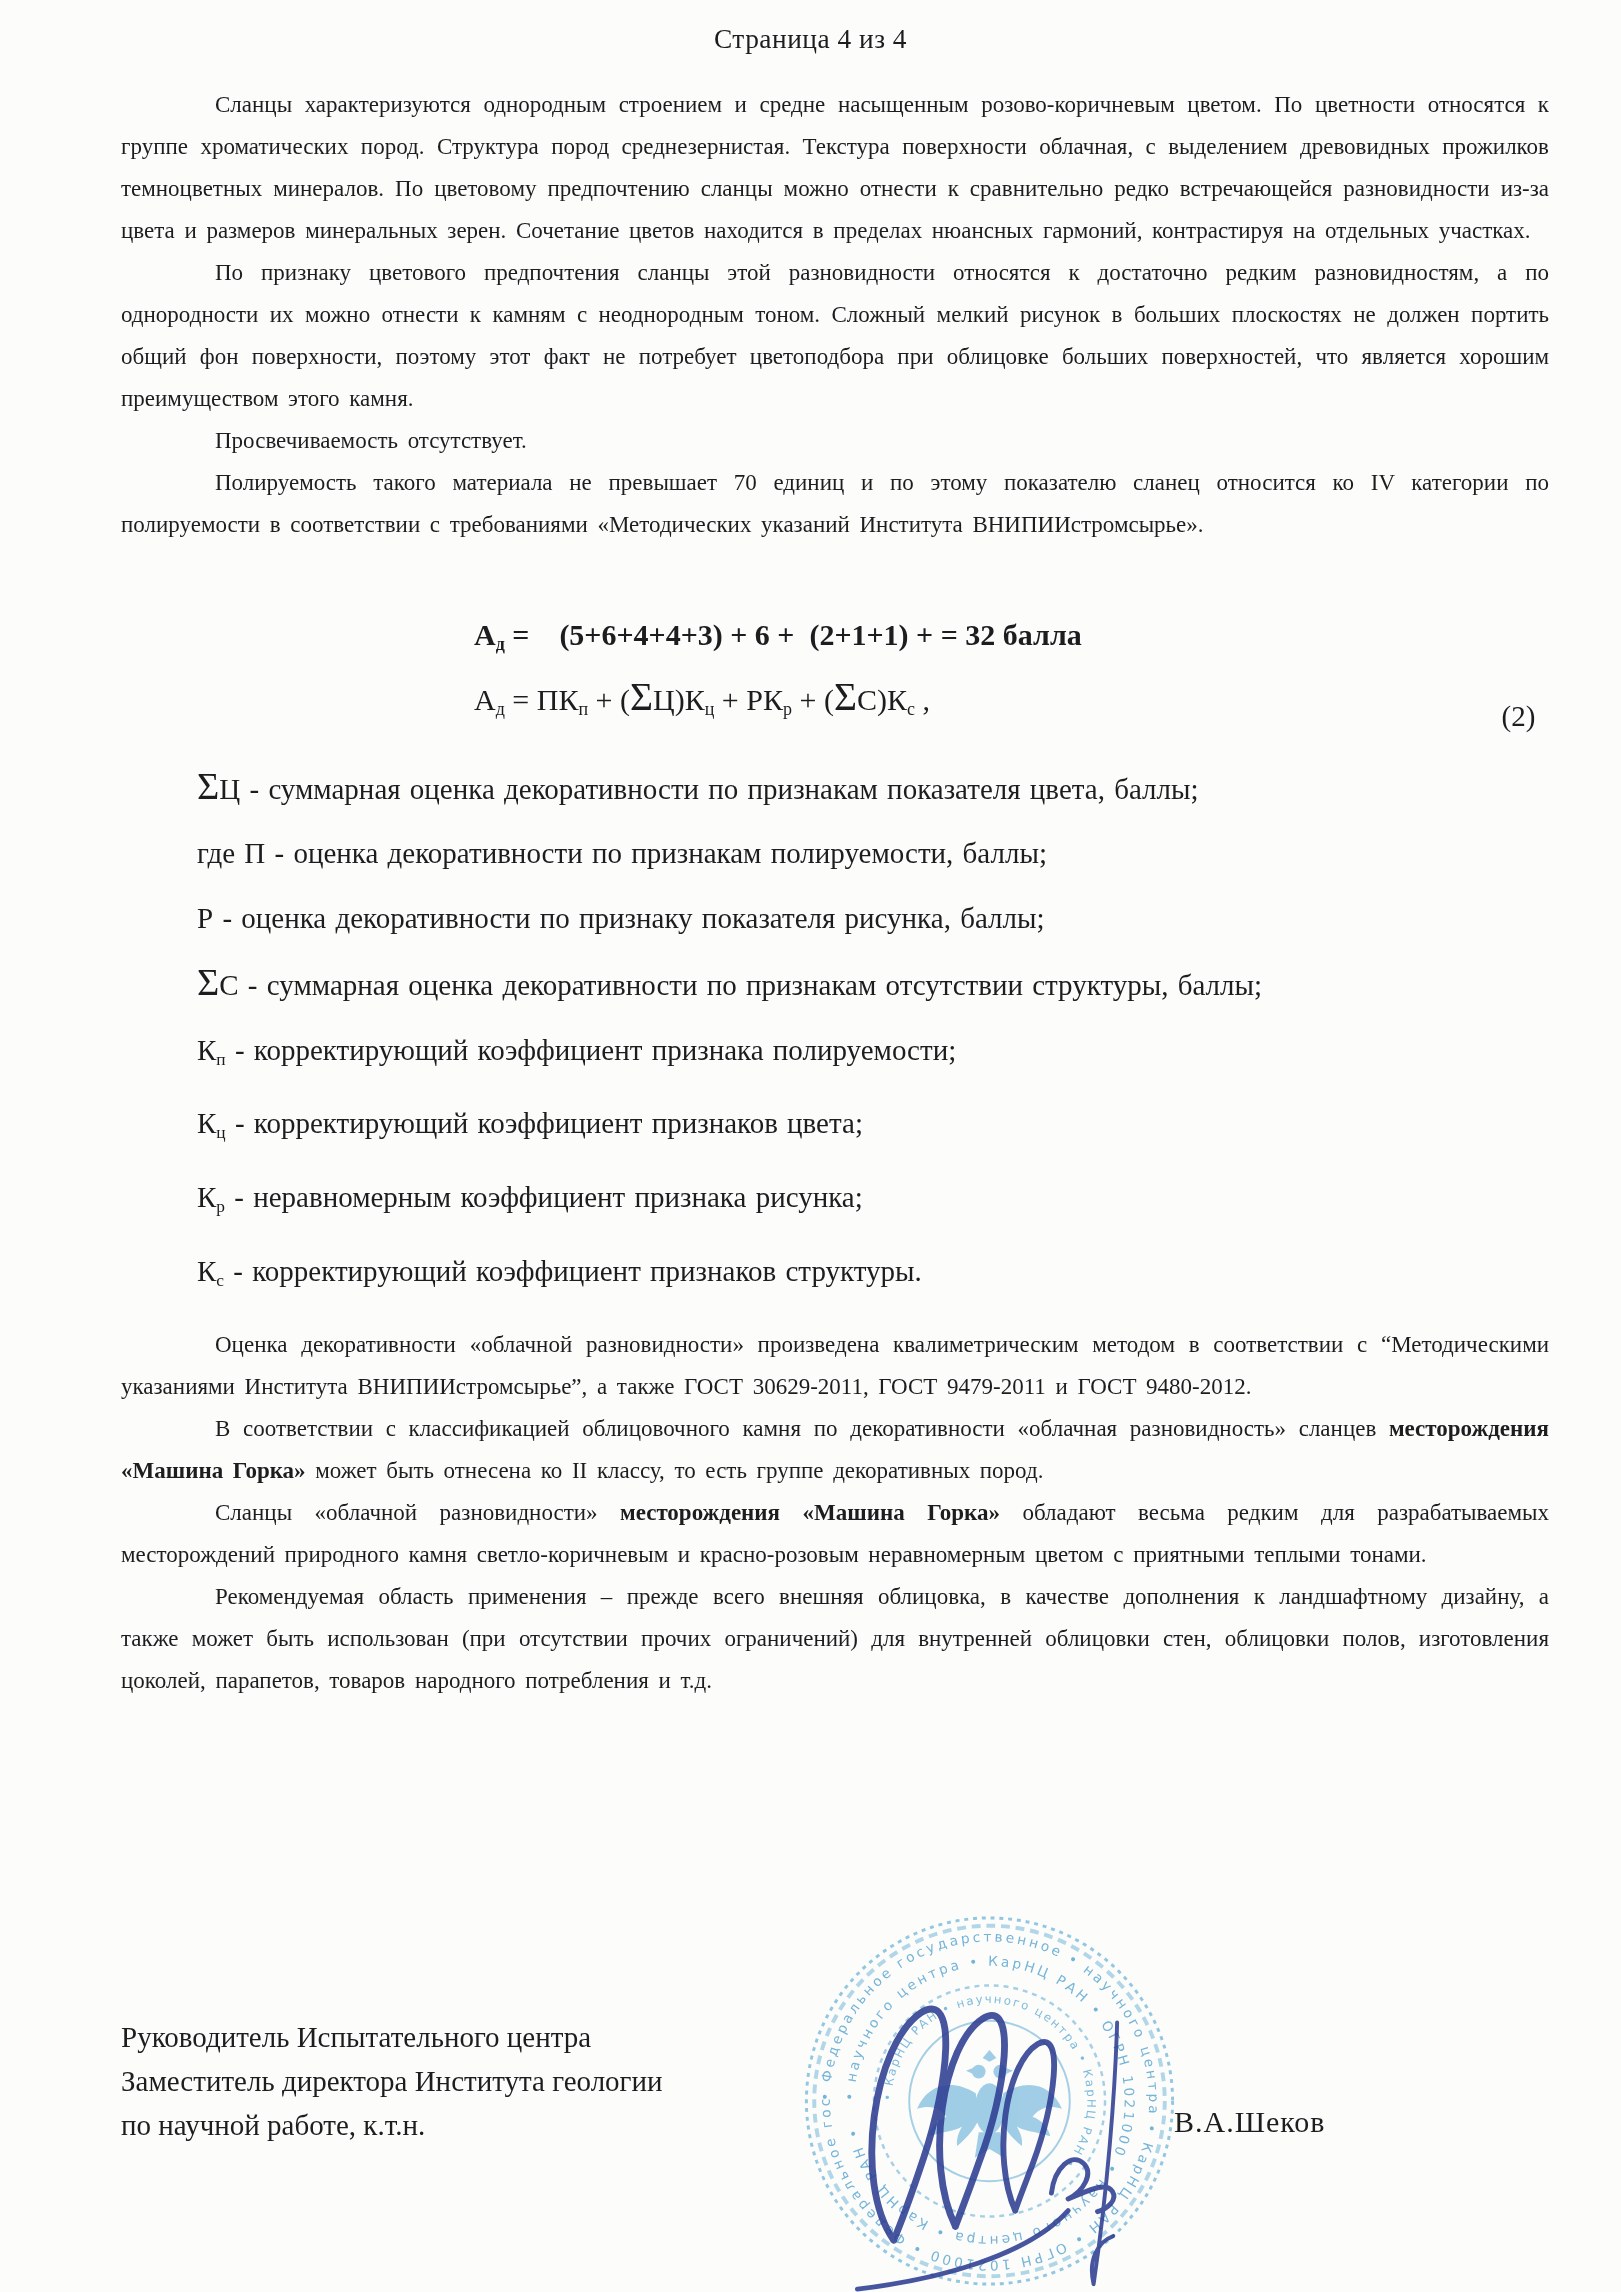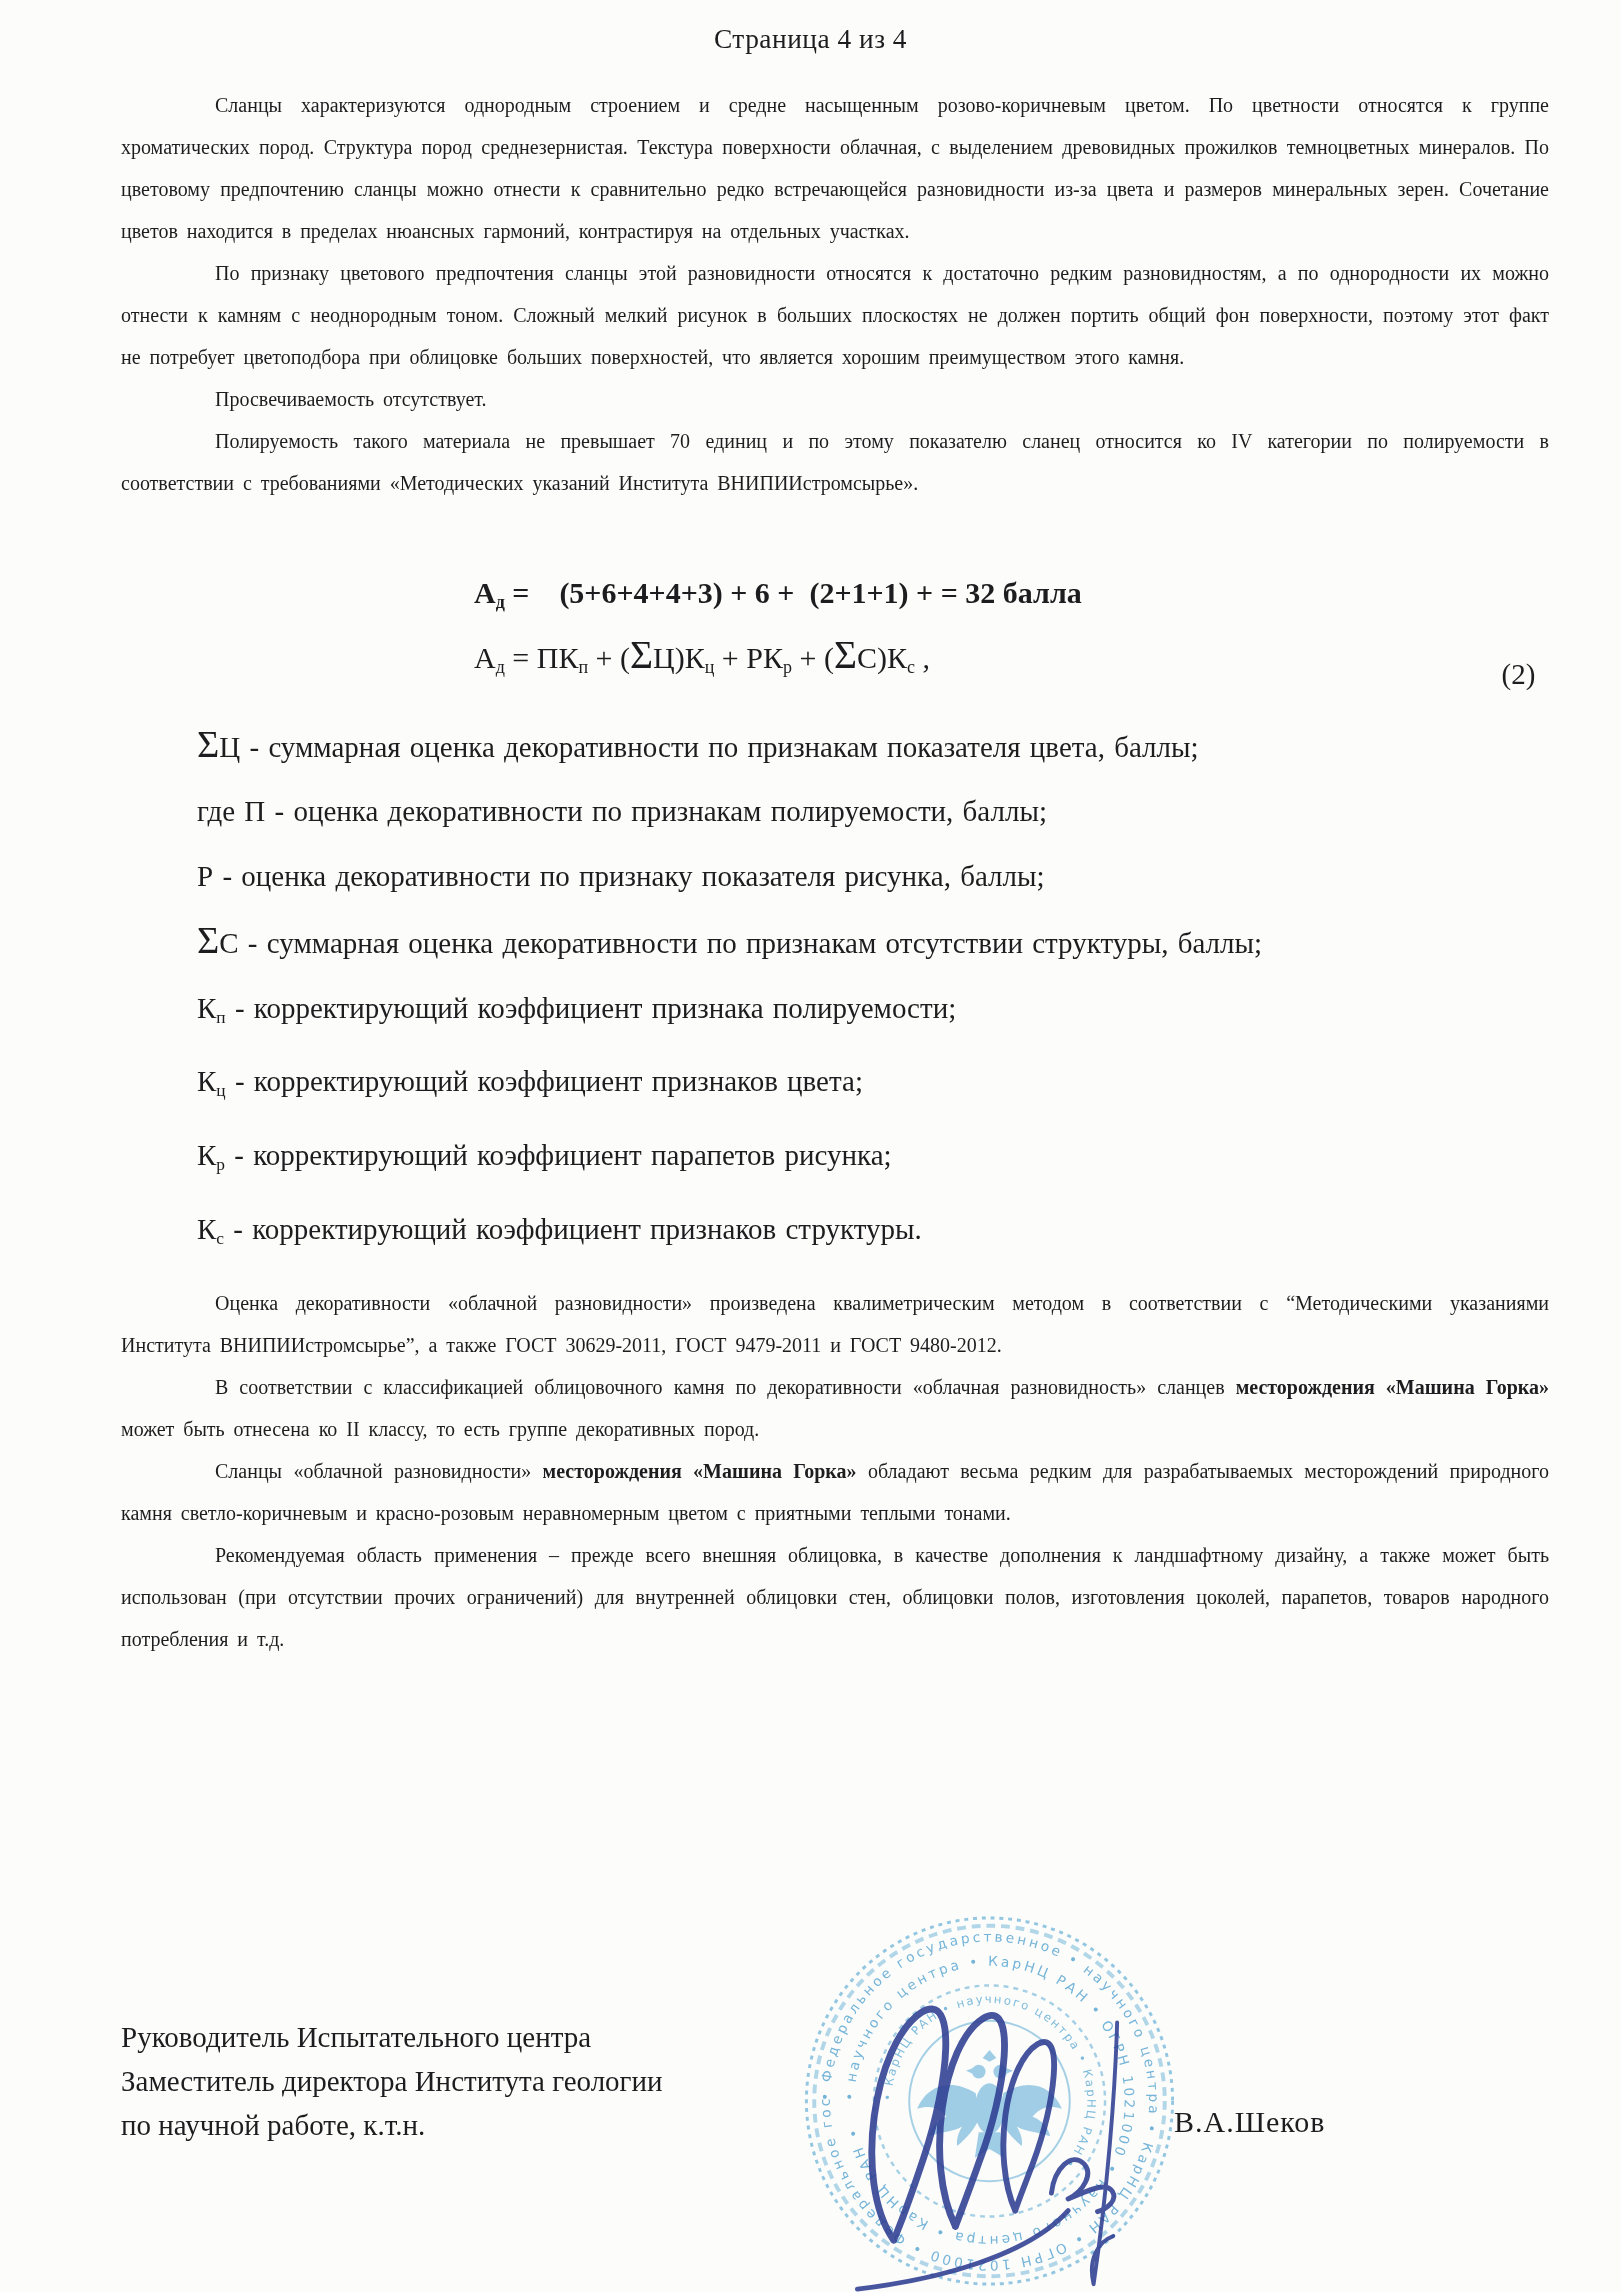"Сланцы характеризуются однородным" .para { font-size: 20px -> 23px }
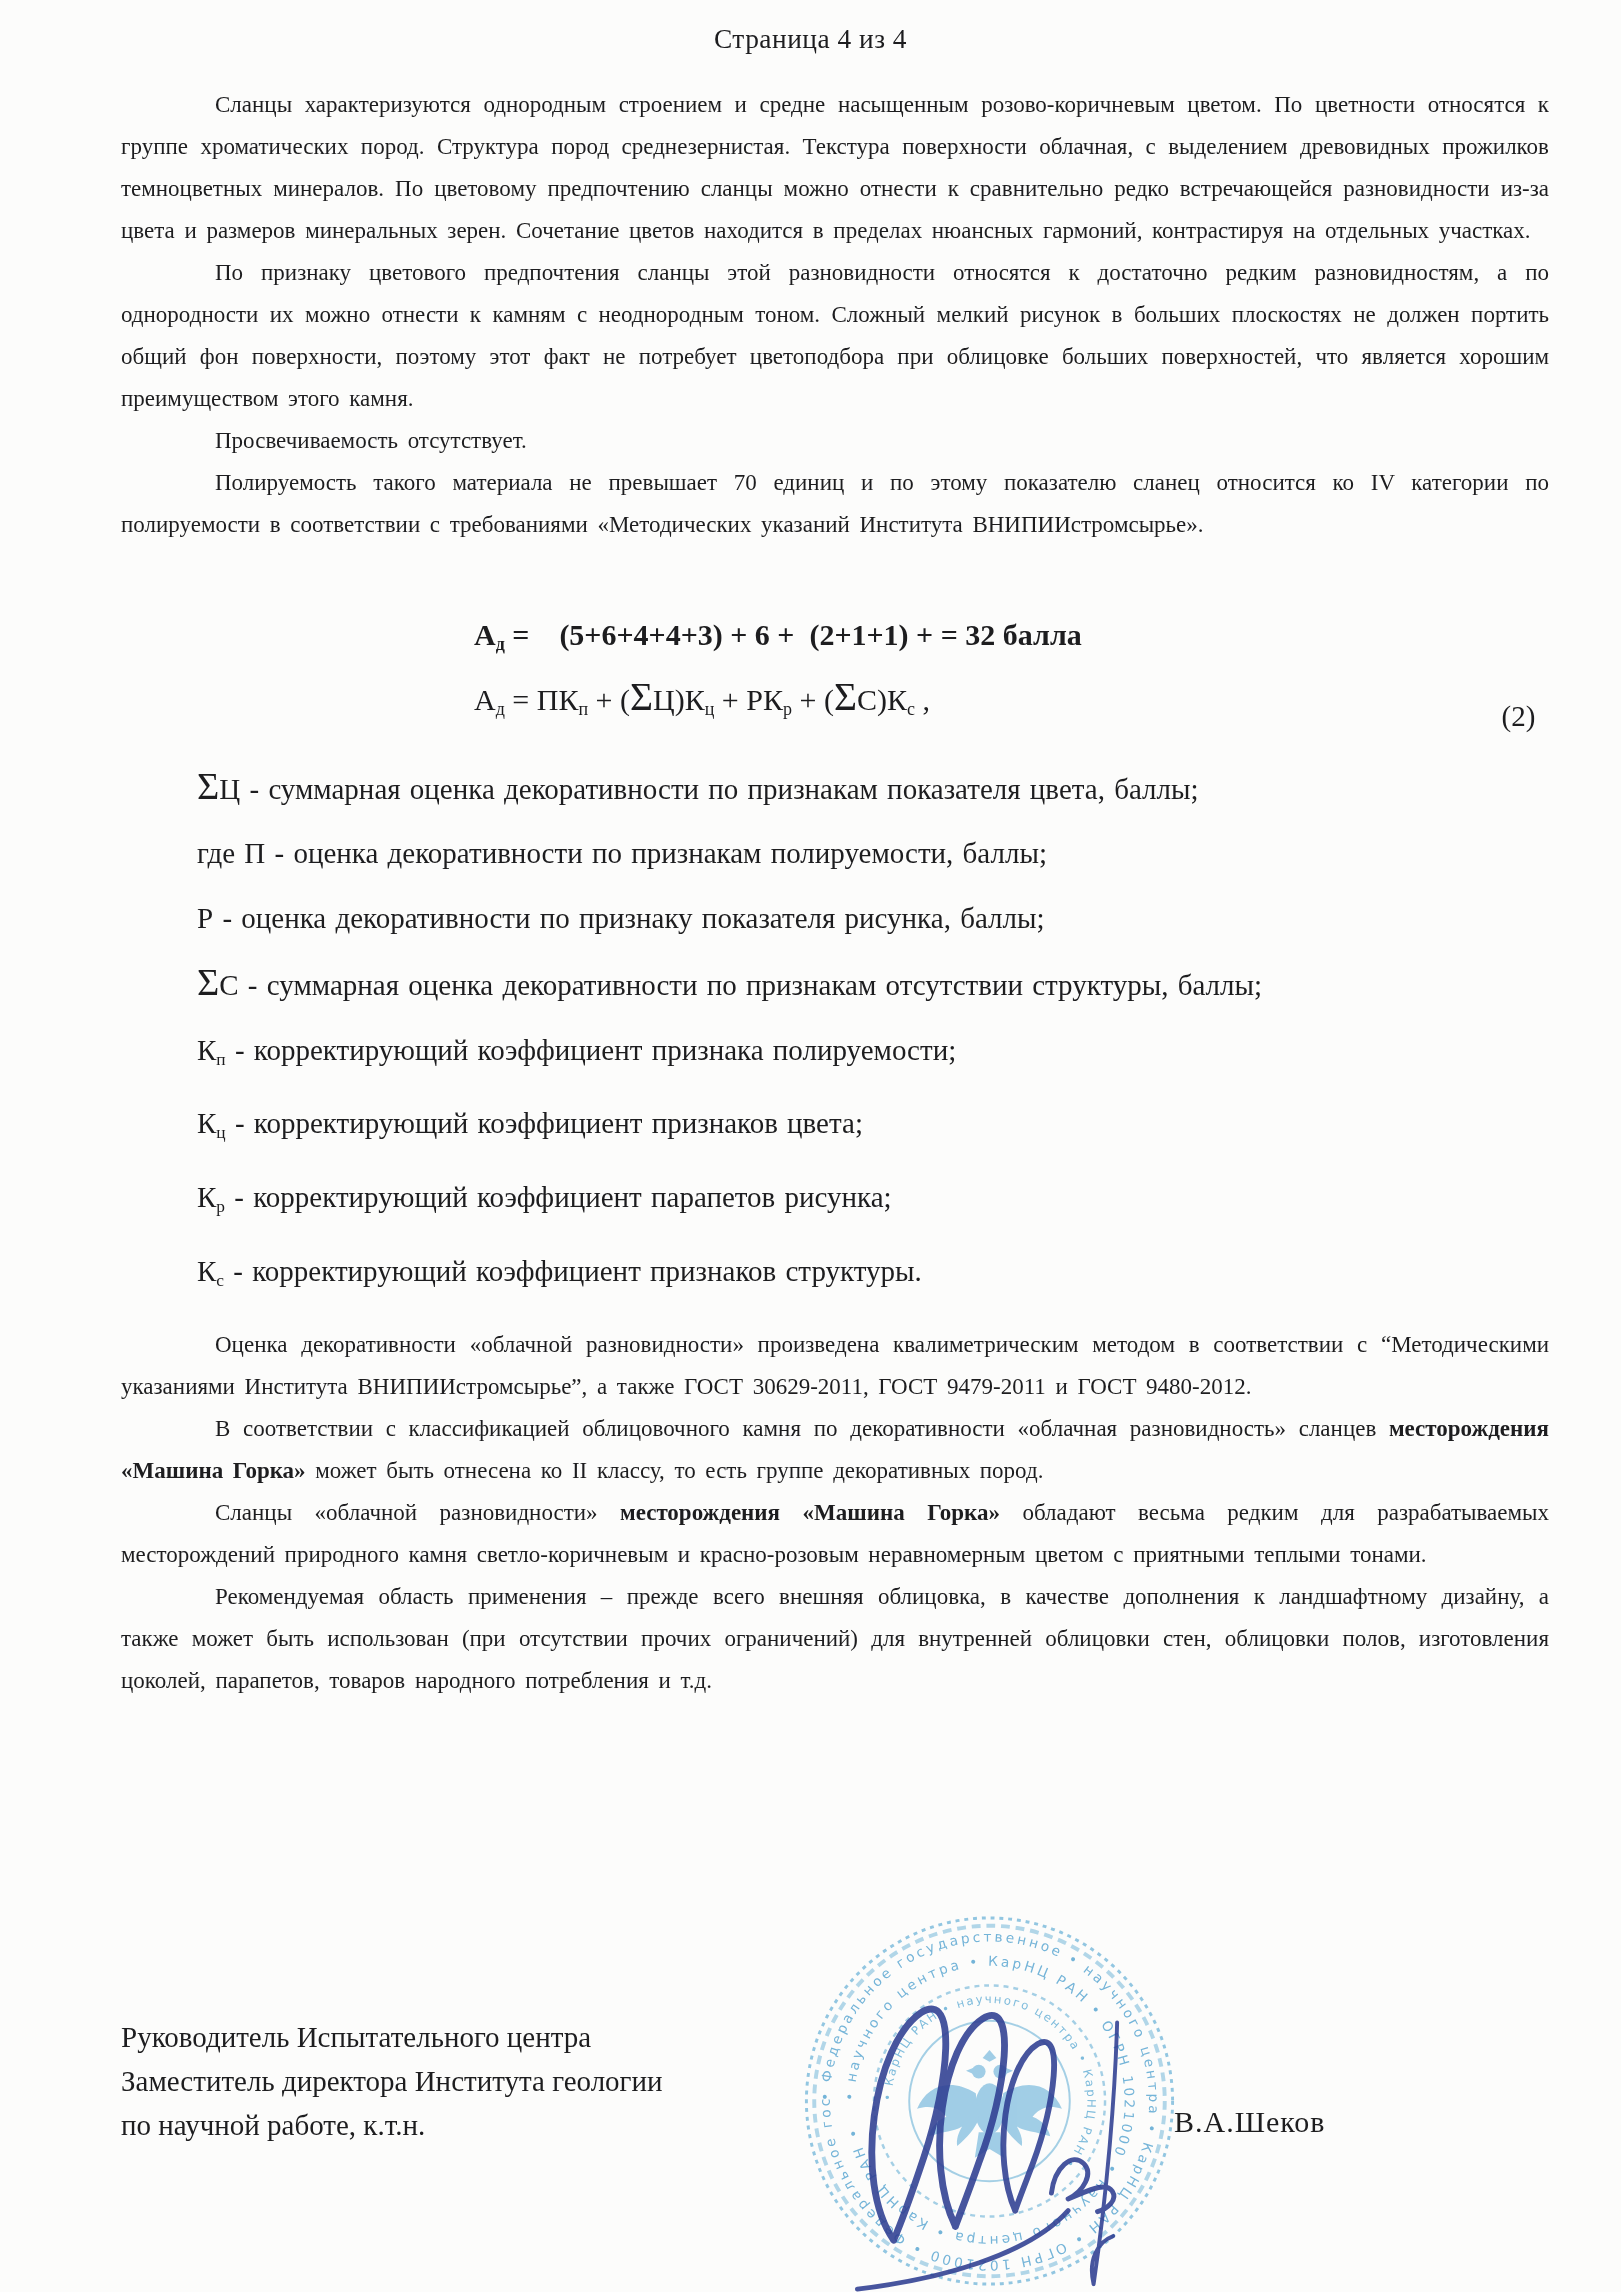"- корректирующий коэффициент парапетов" span { text: корректирующий коэффициент парапетов -> неравномерным коэффициент признака }
